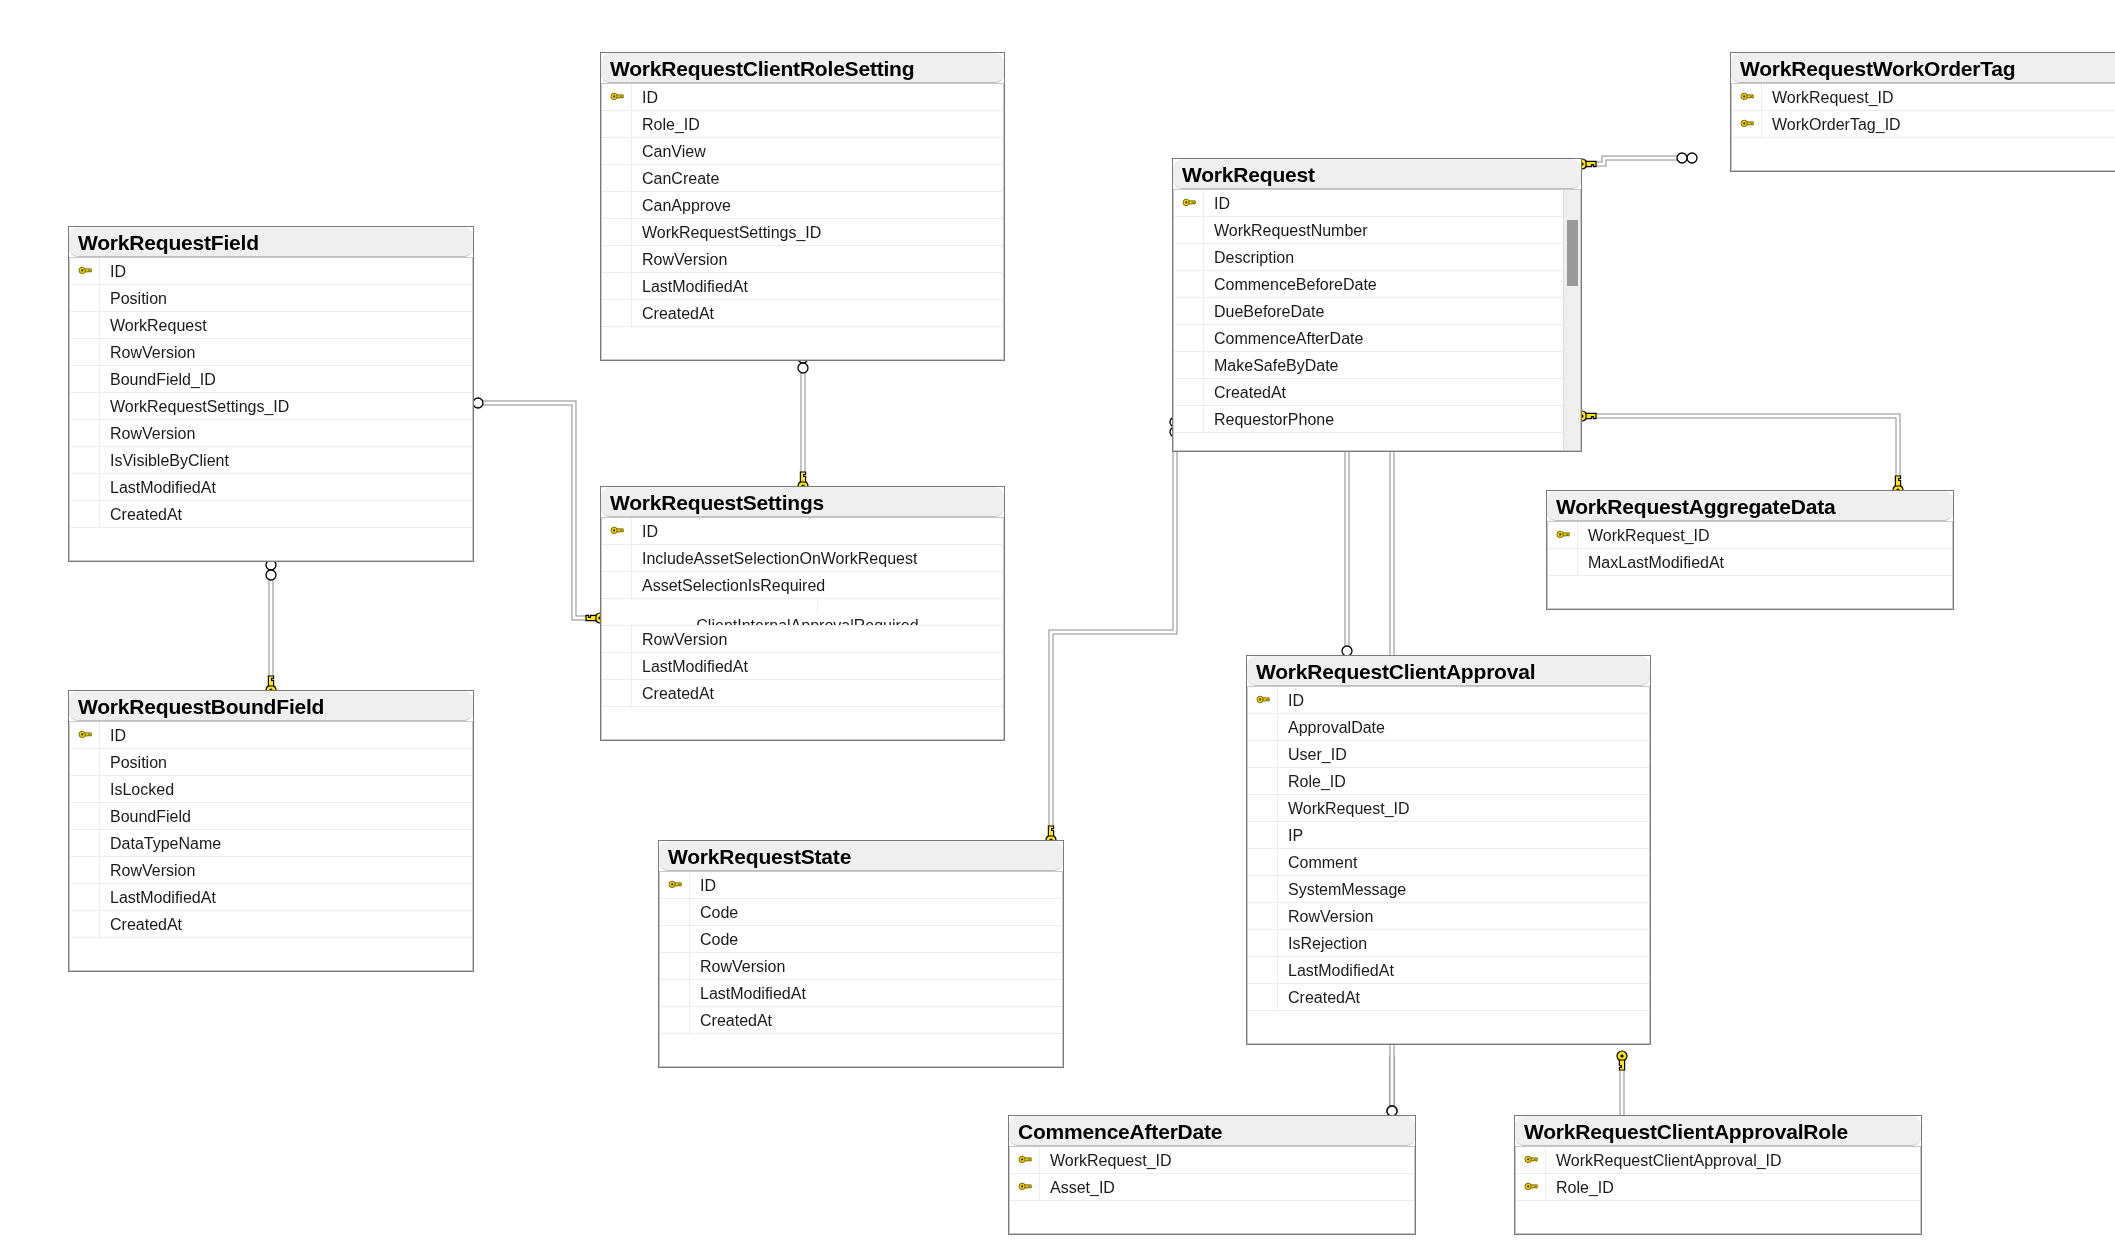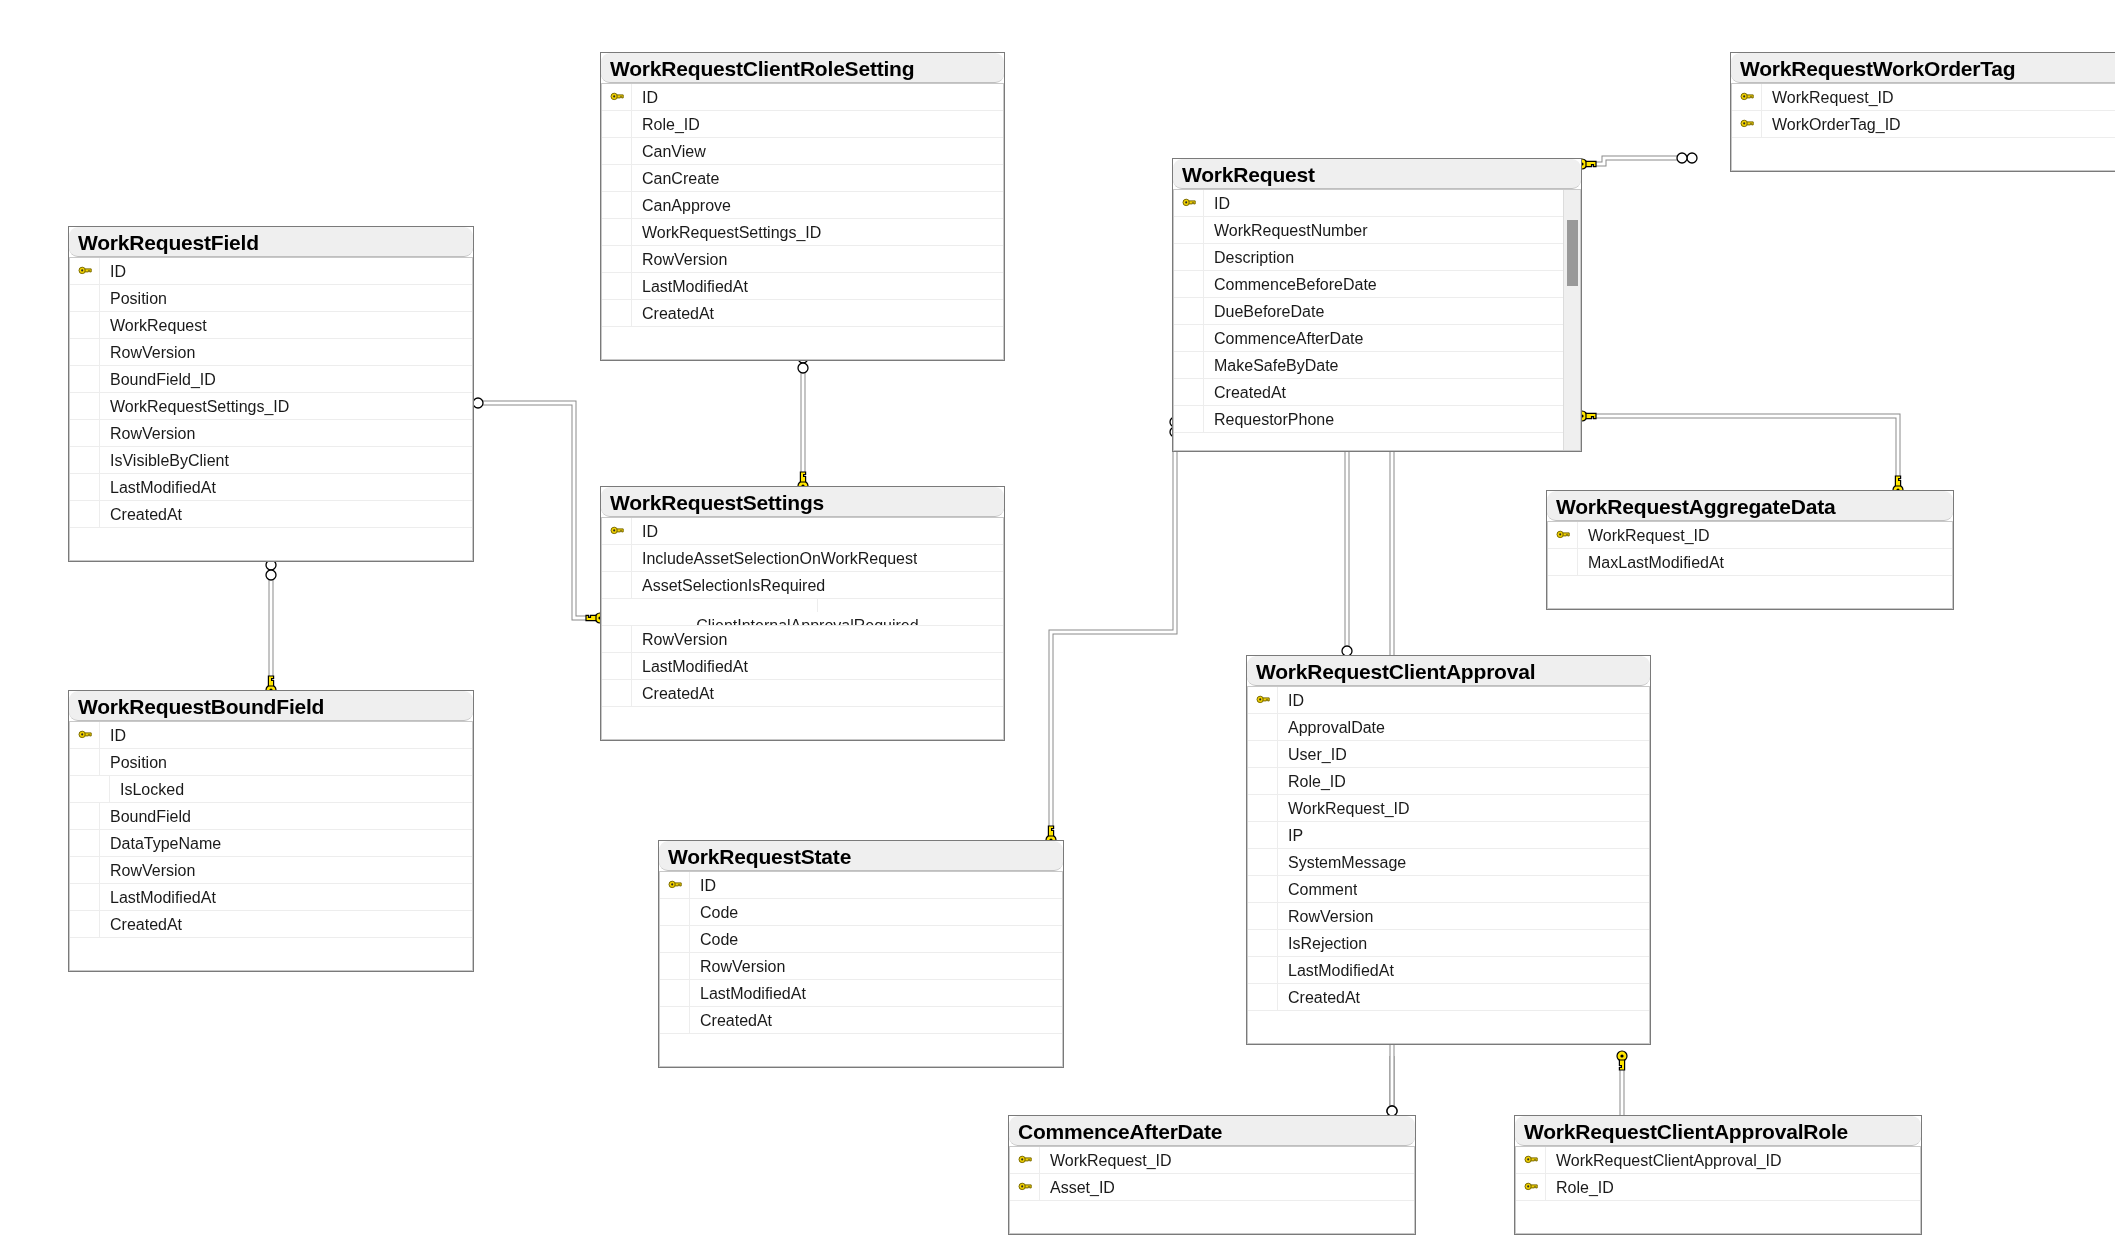"IsLocked" div.row { padding-left: 10px -> none }
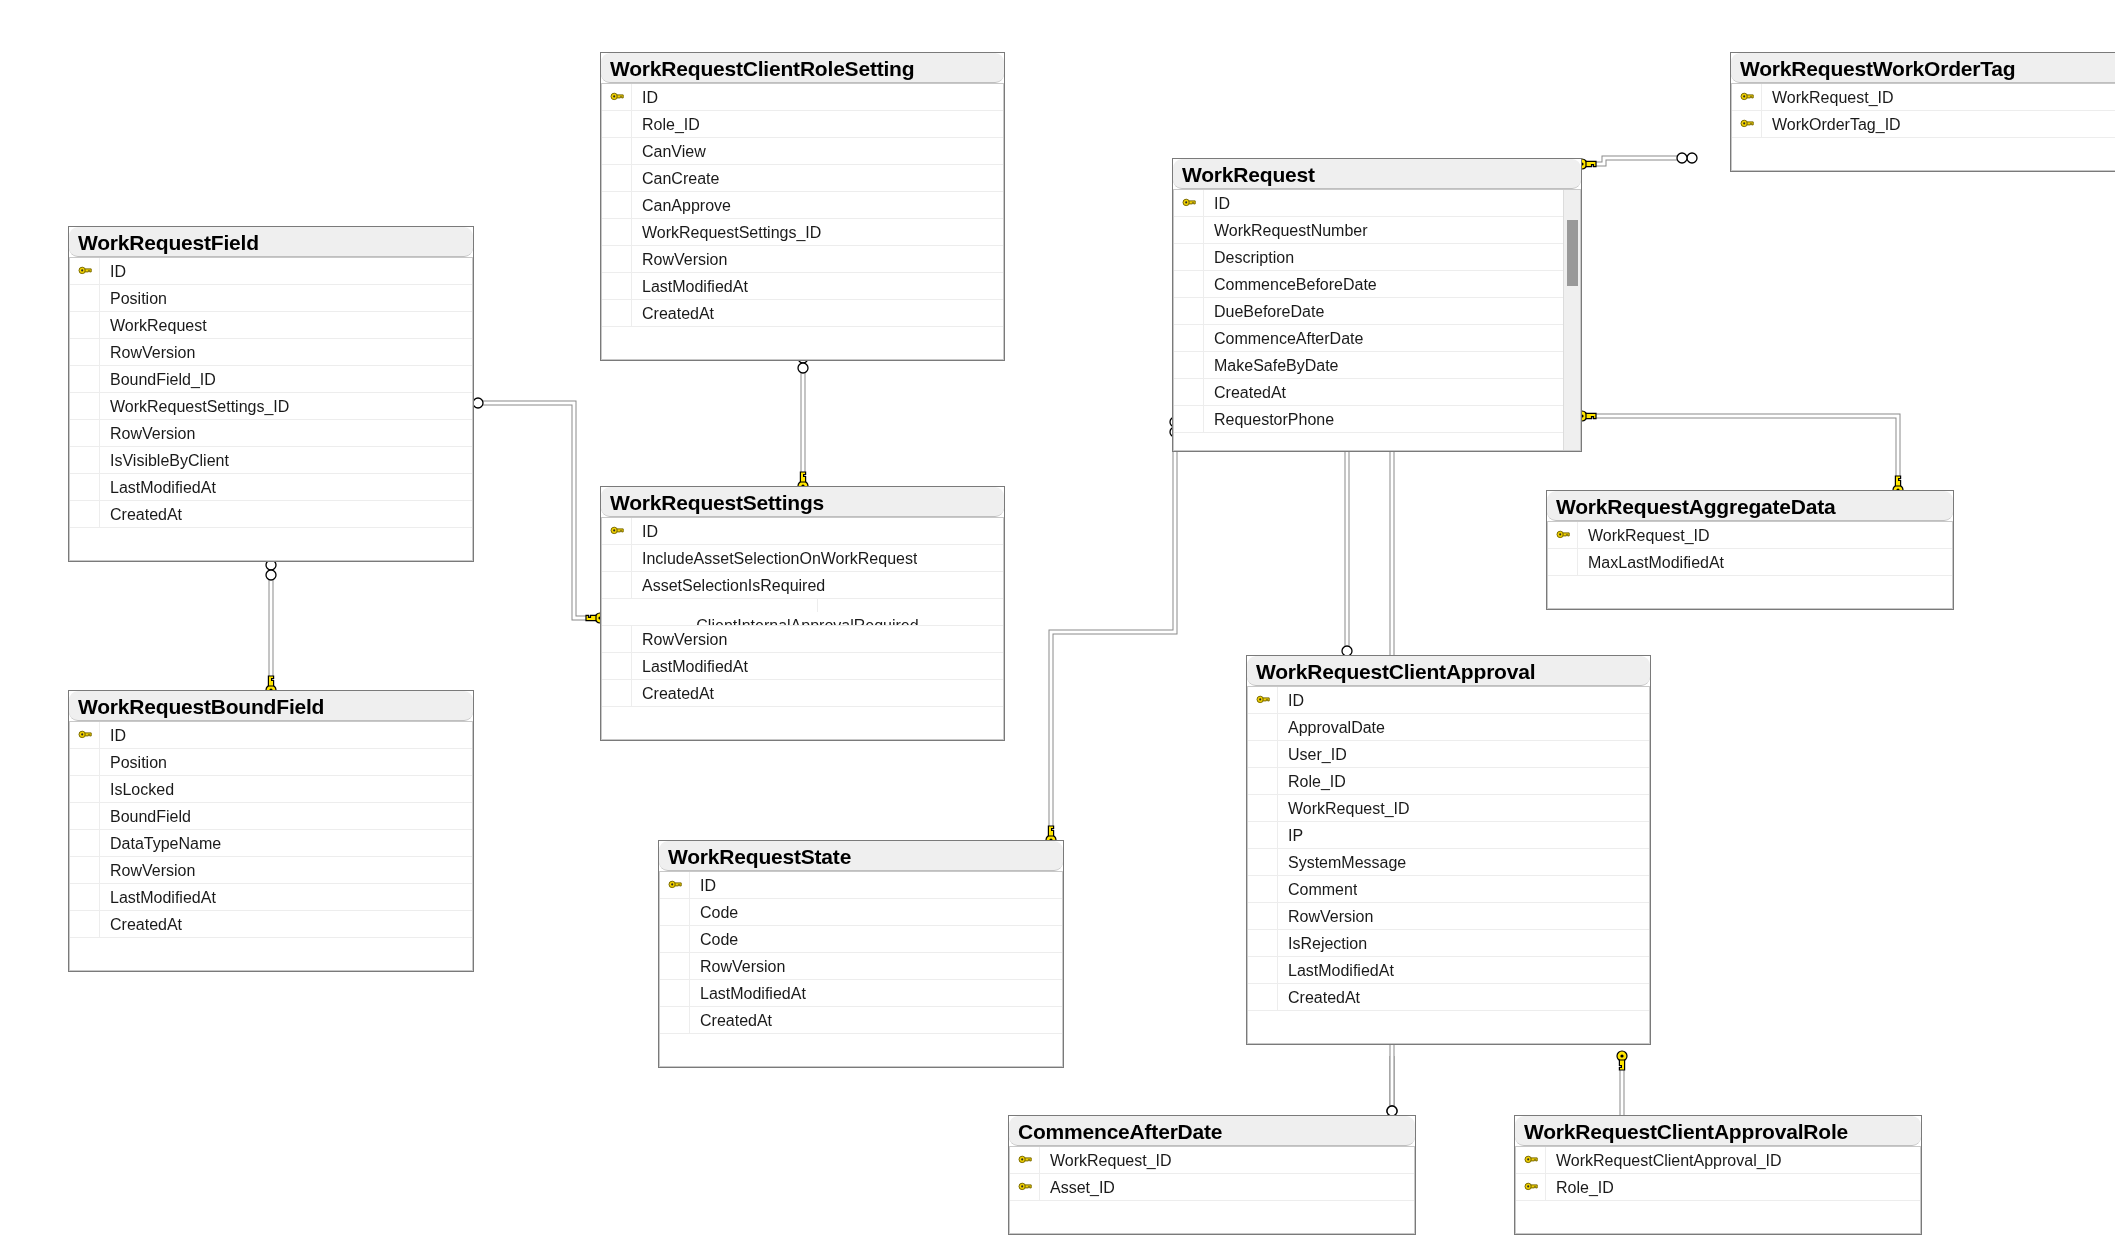"SystemMessage" div.row { order: before "Comment" -> after "Comment" }
